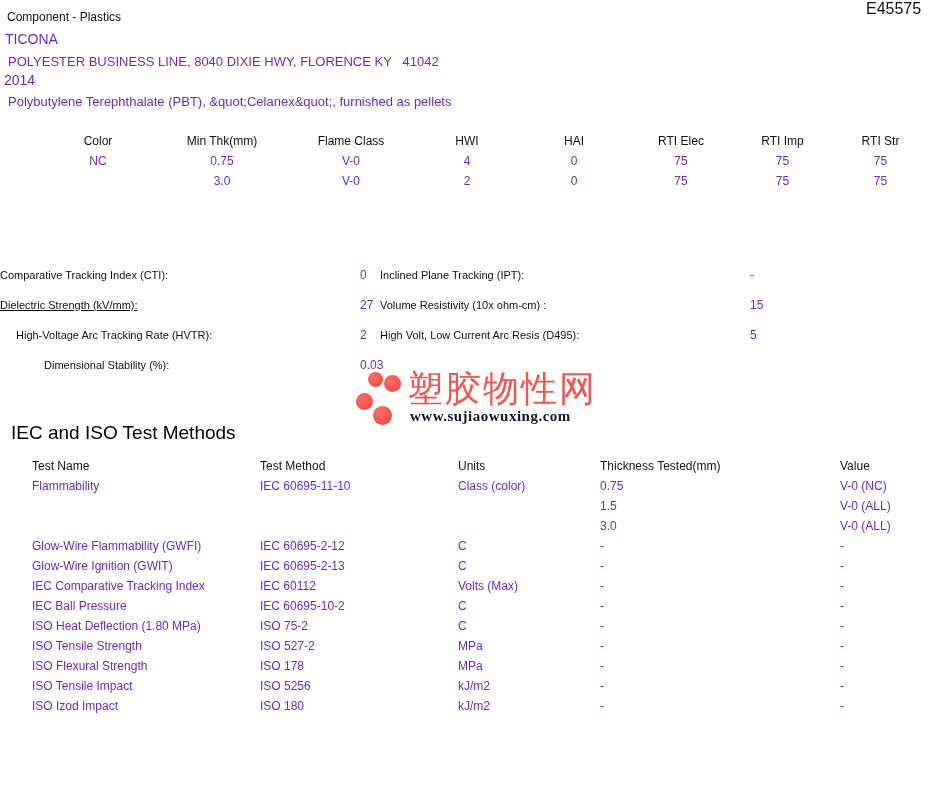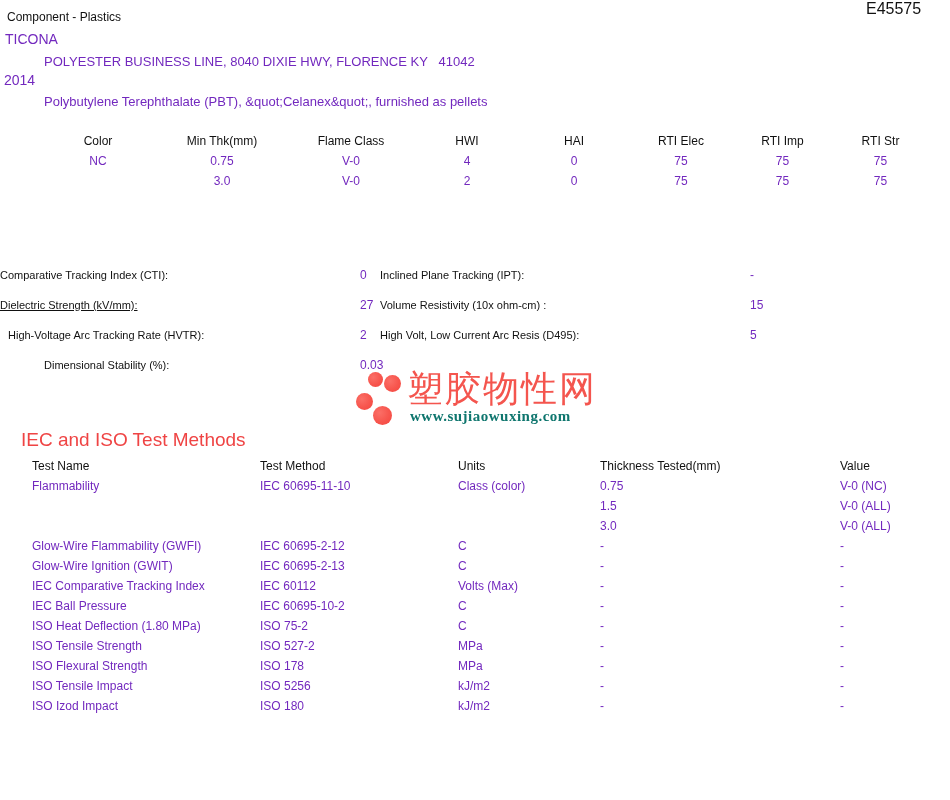"POLYESTER BUSINESS LINE, 8040 DIXIE" .pre { margin-left: 36px -> none }
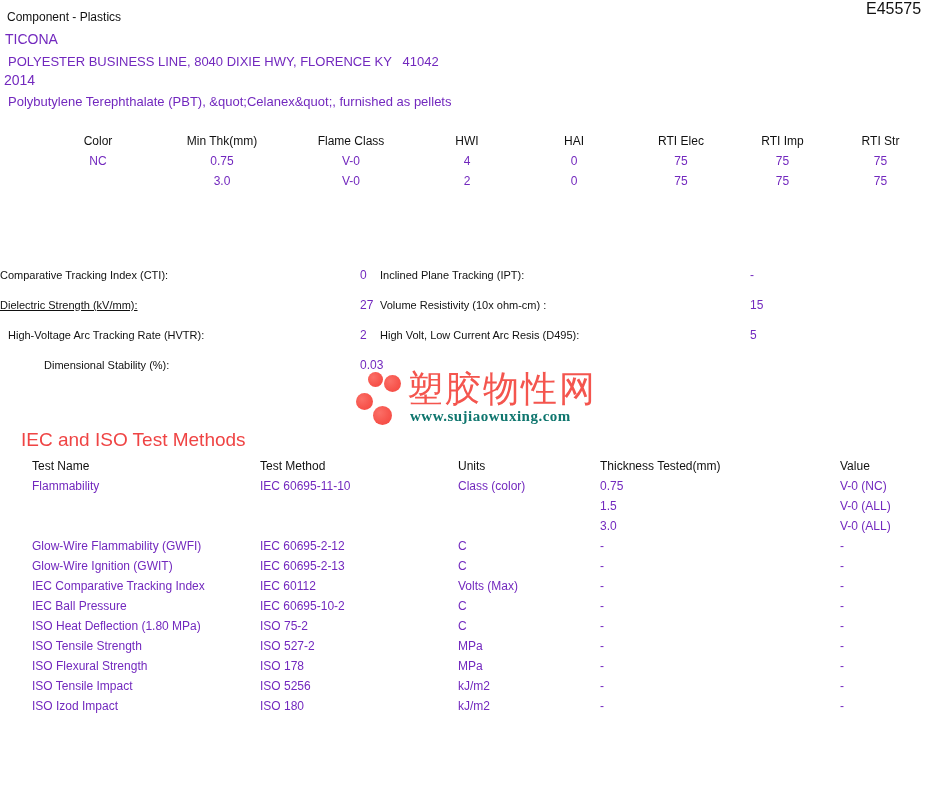"High-Voltage Arc Tracking Rate (HVTR):" span.prop-label { left: 8px -> 16px }
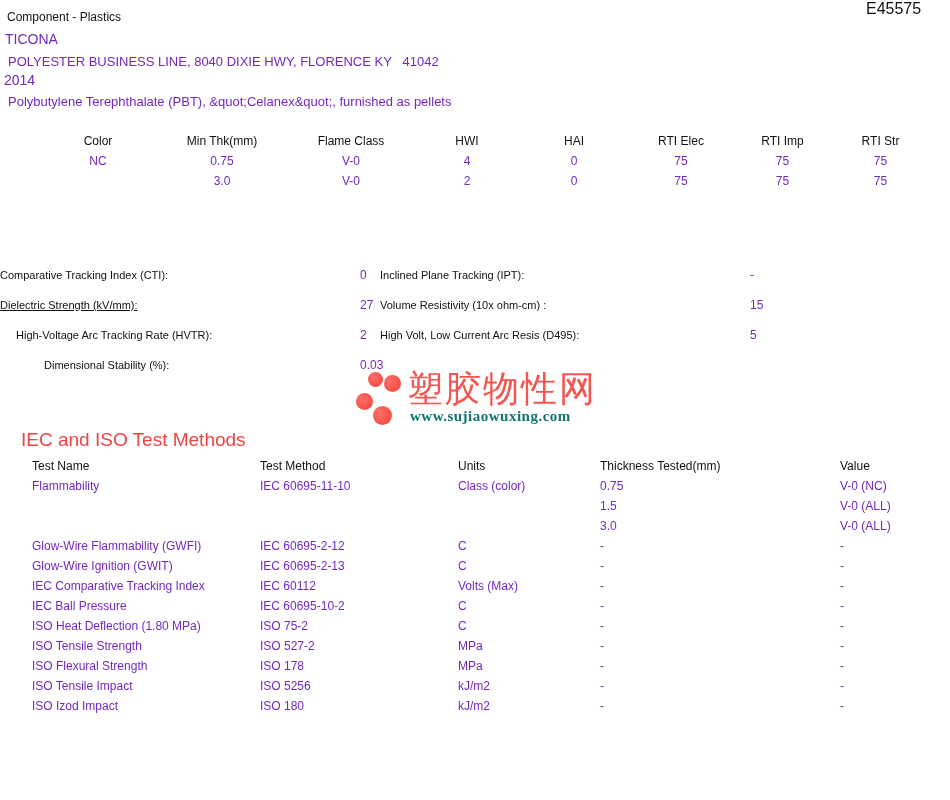"www.sujiaowuxing.com" #wm-url { color: #0f766e -> #0f172a }
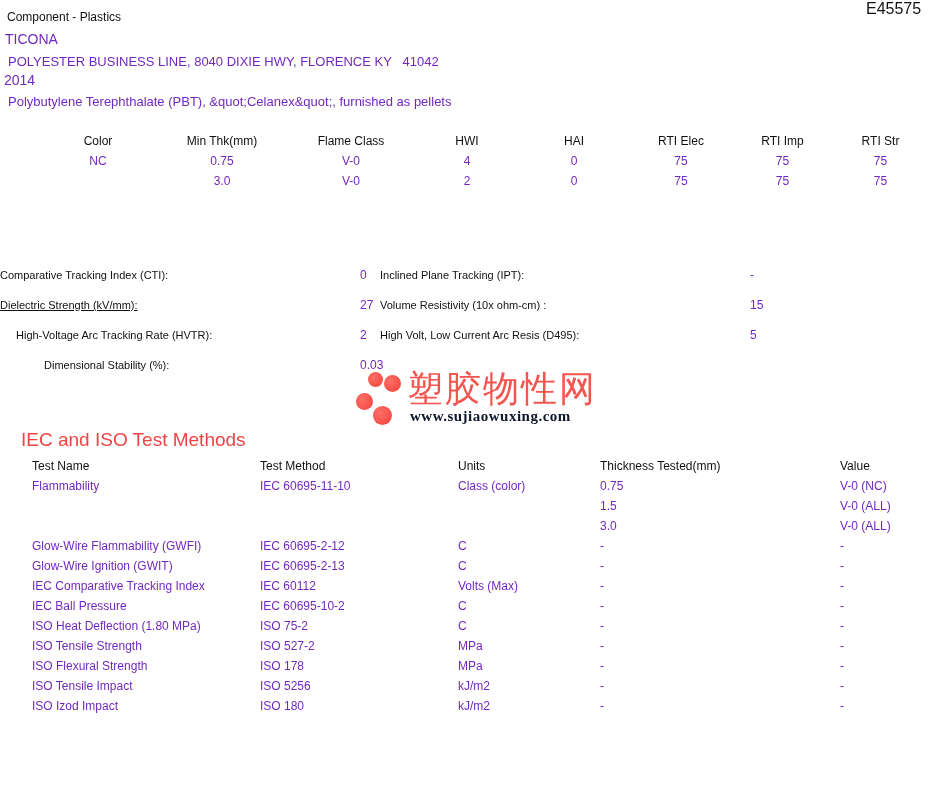"IEC and ISO Test Methods" #section-title { color: #ef4444 -> #000000; left: 21px -> 11px; margin-top: 7px -> none }
